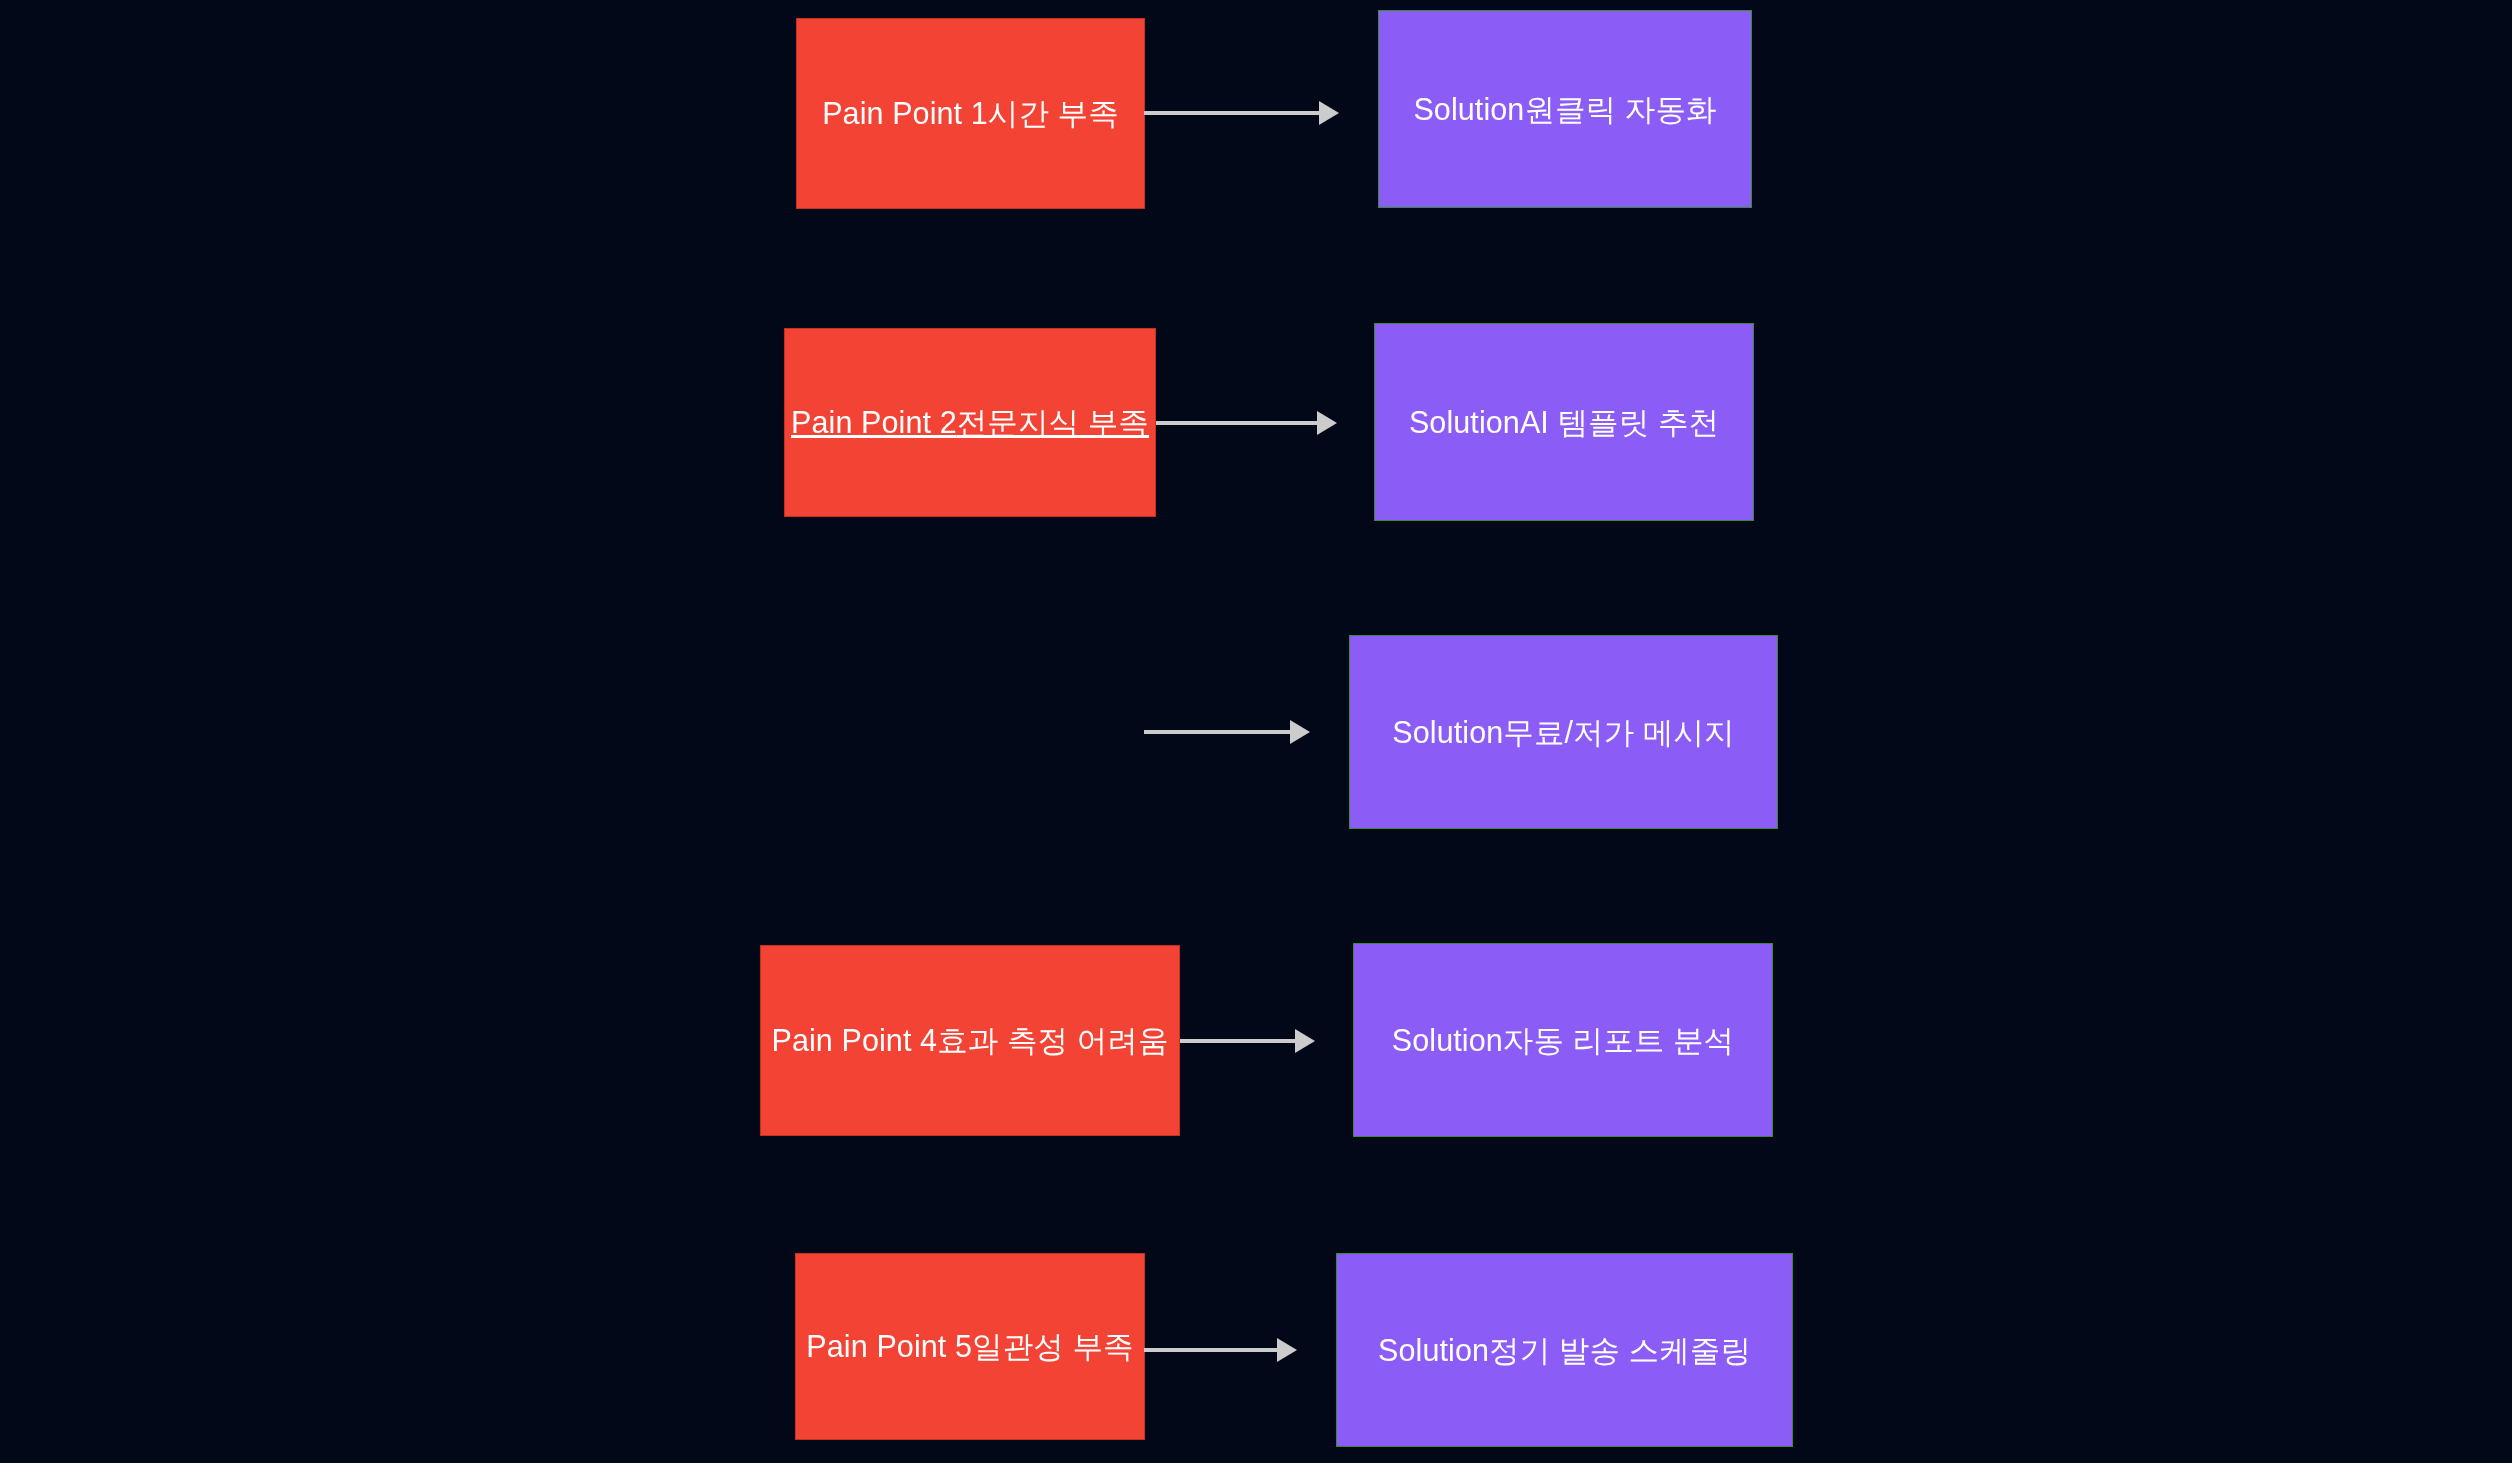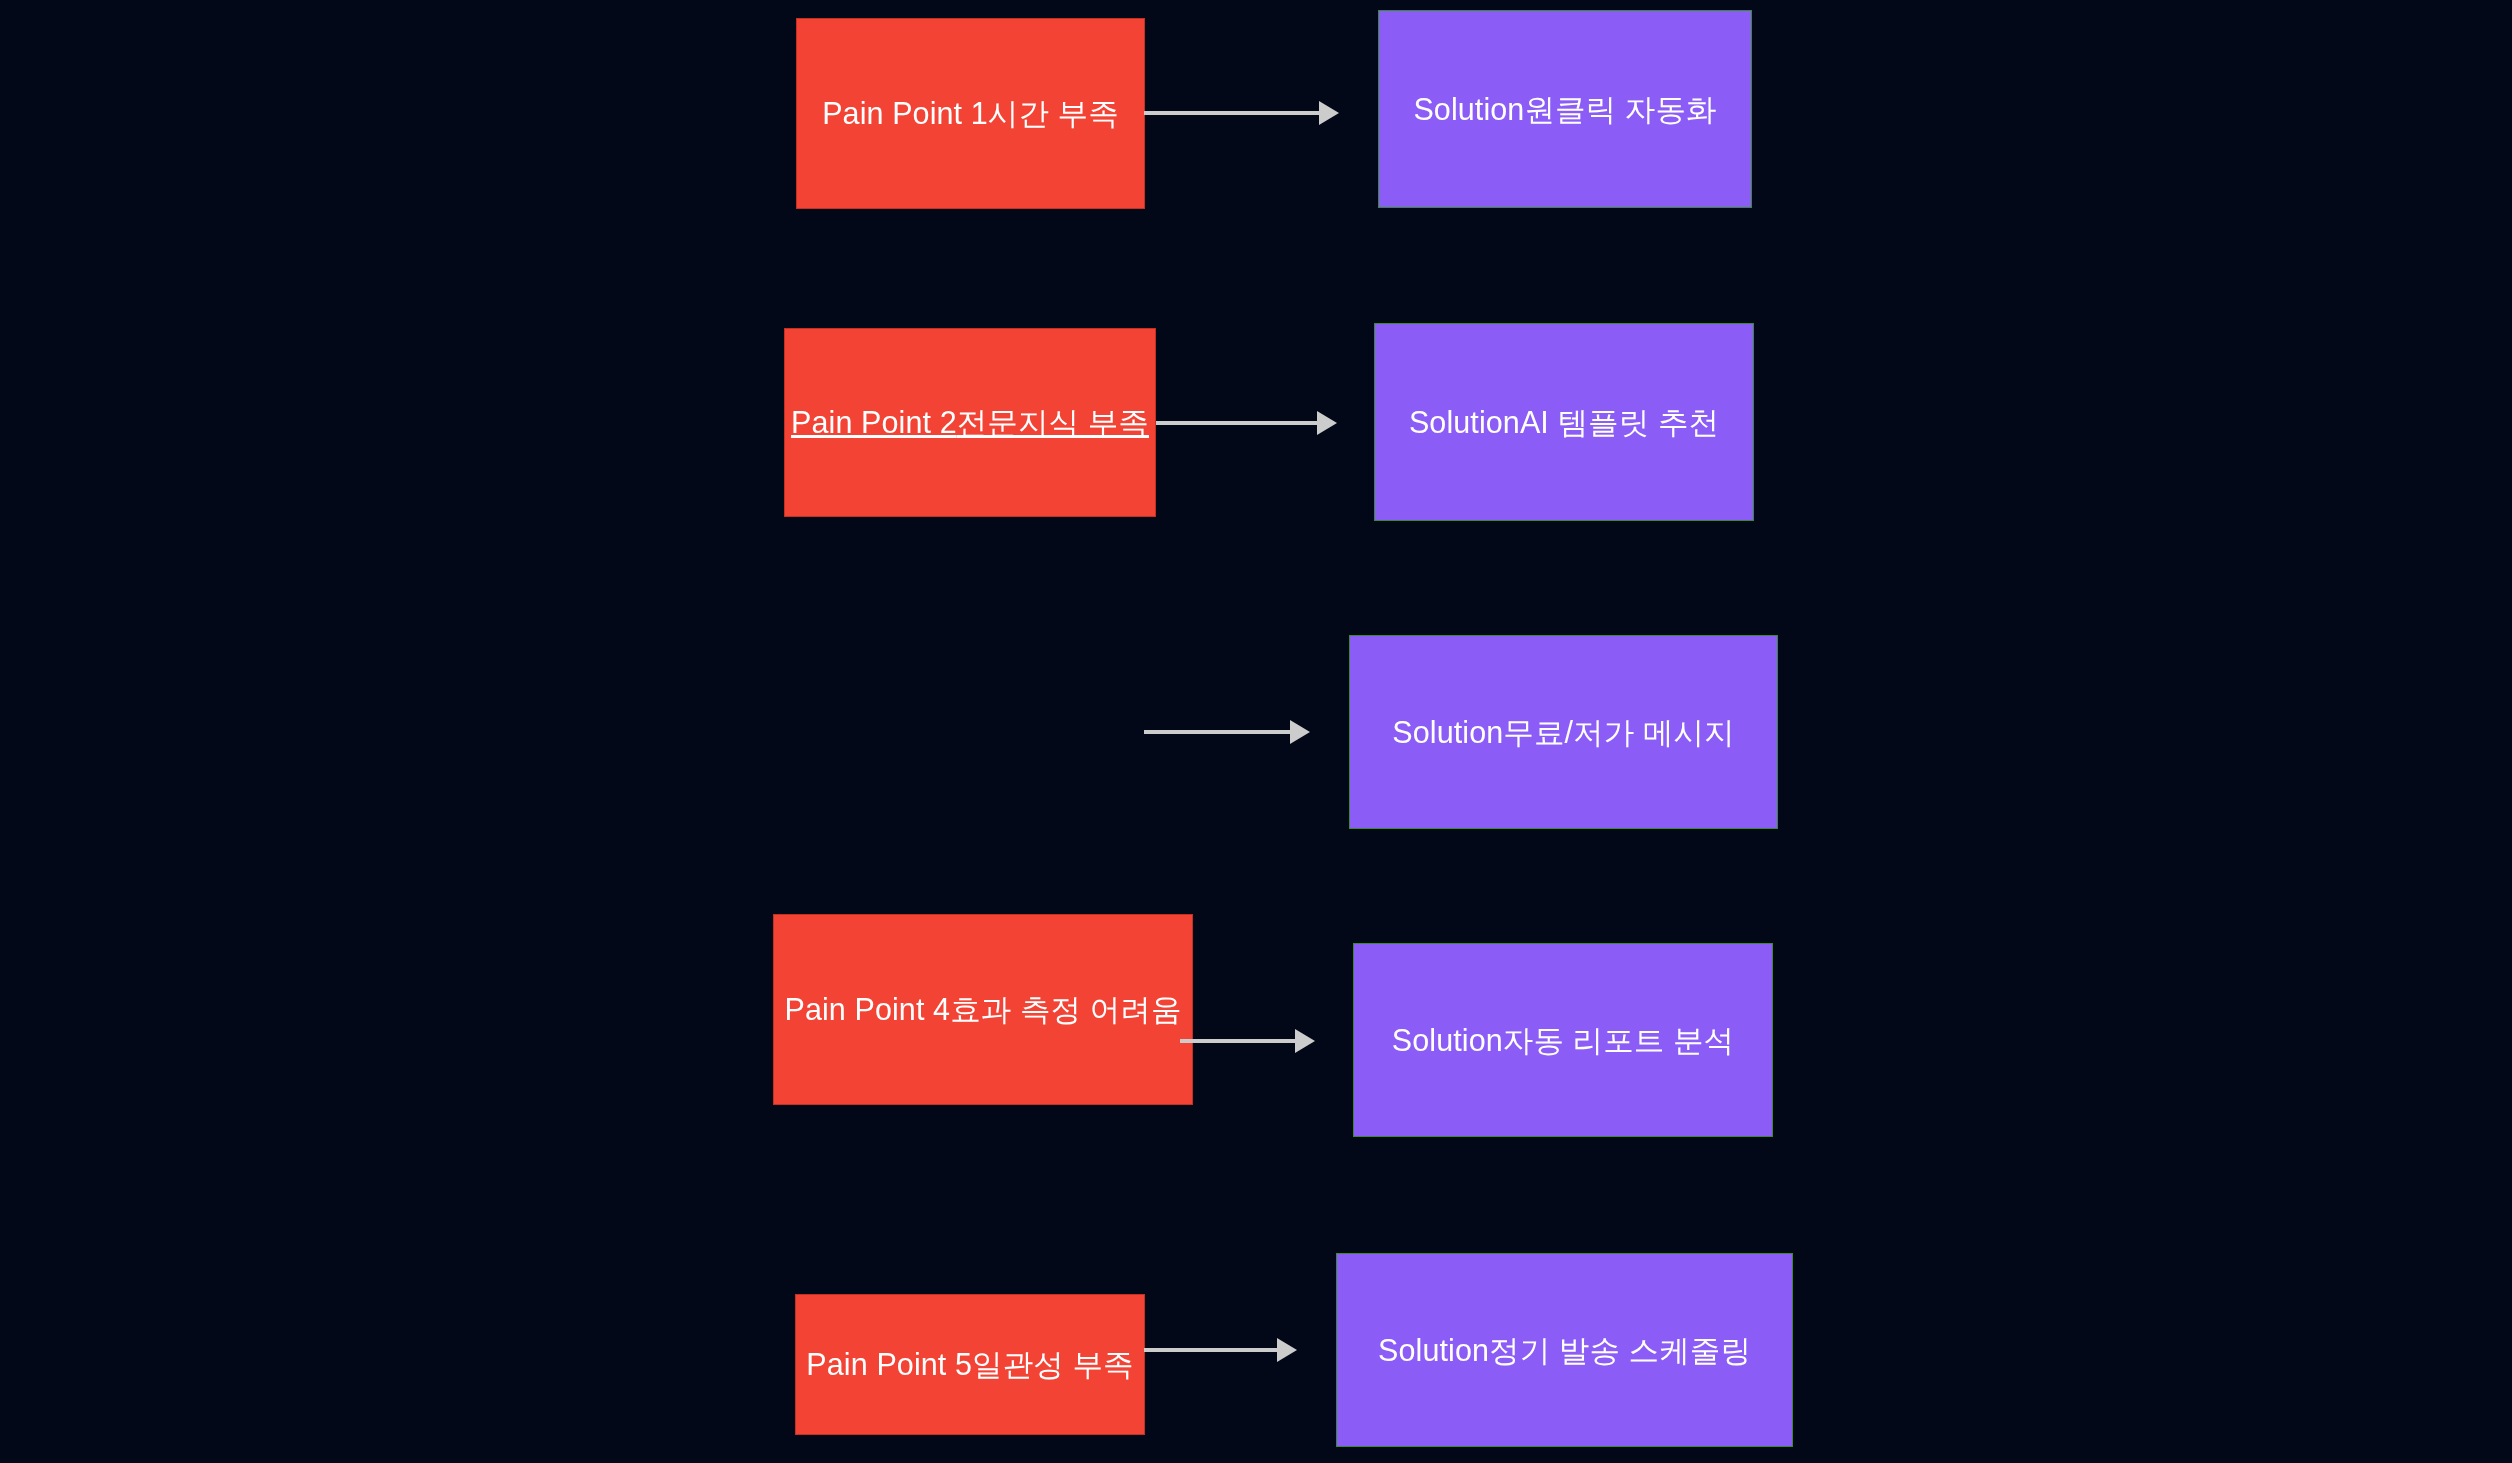"Pain Point 4" div.node { margin-left: 13px -> none; top: 914px -> 945px }
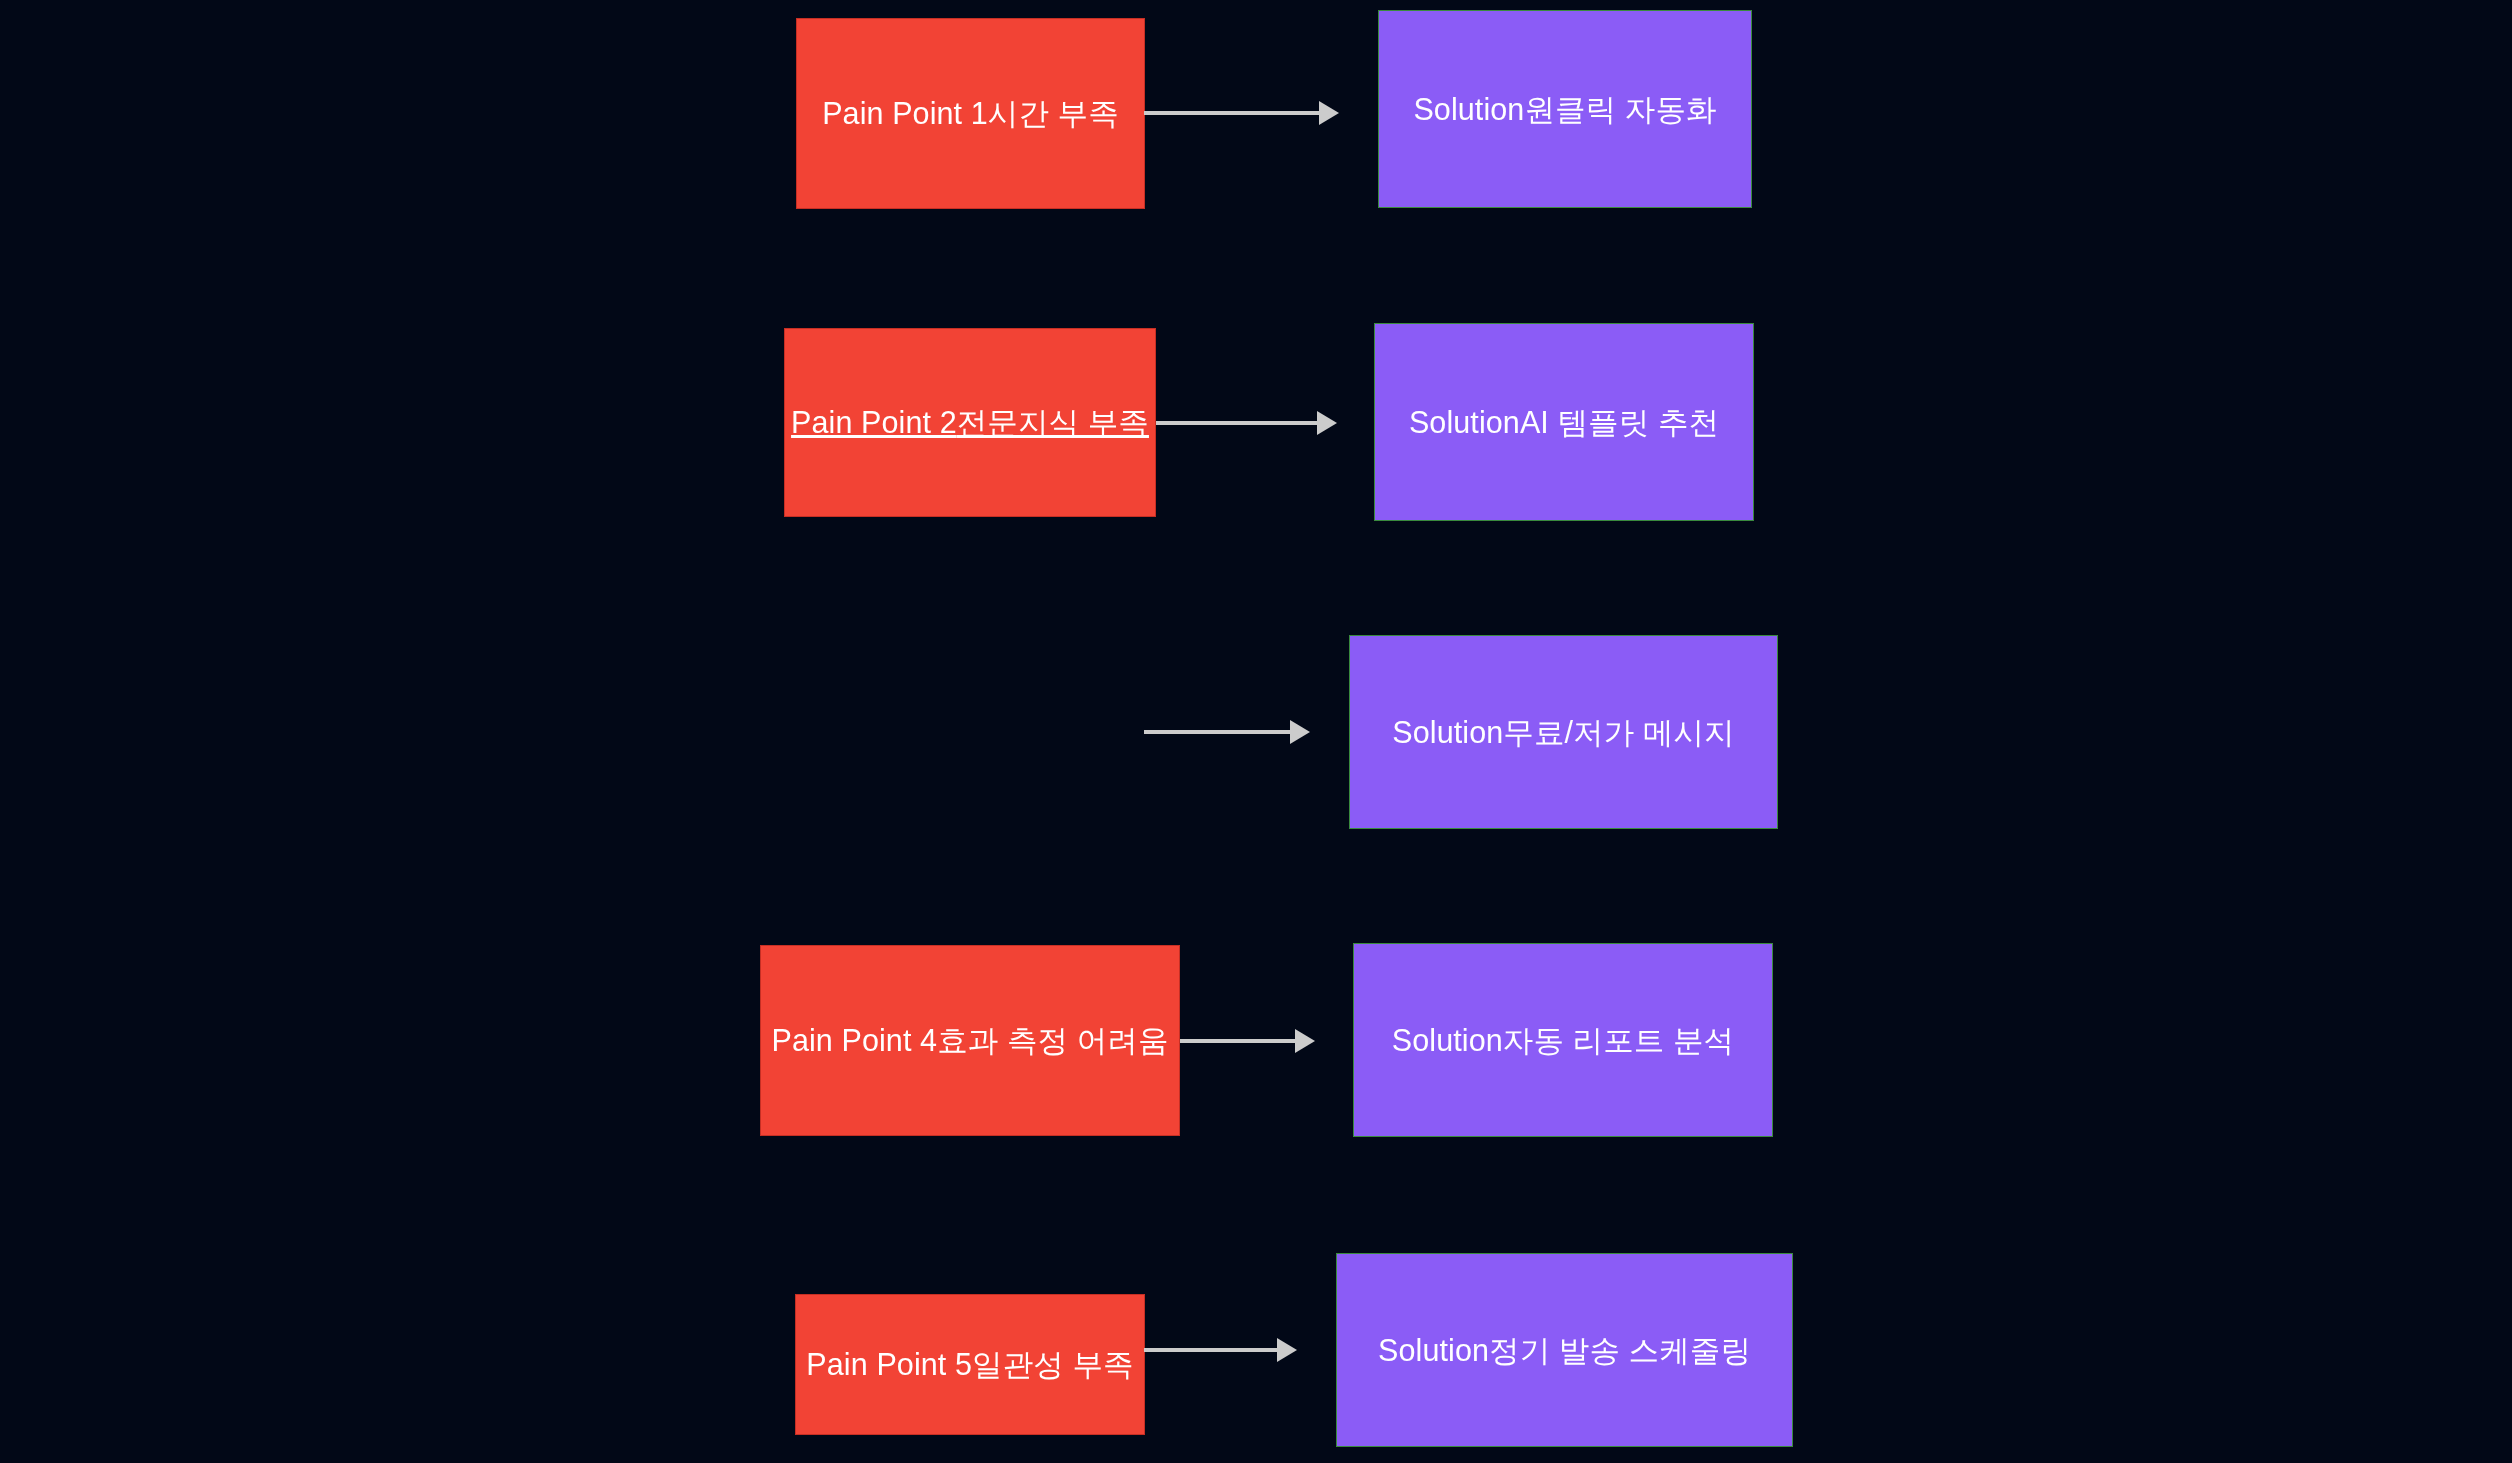"Pain Point 5" div.node { height: 141px -> 187px; top: 1294px -> 1253px }
